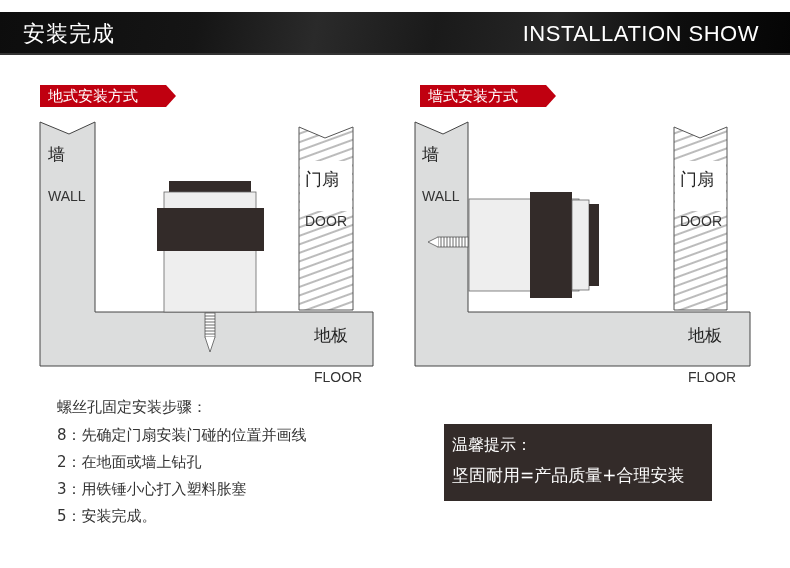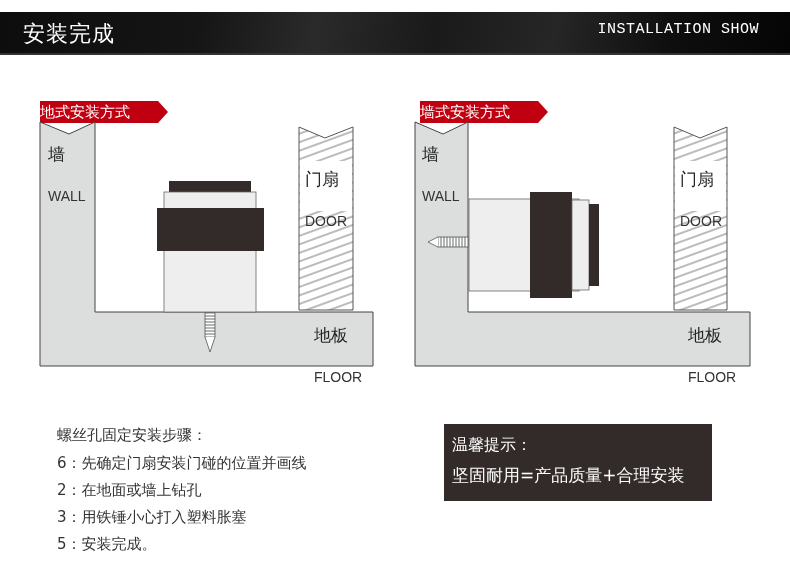"INSTALLATION SHOW" .header-title-en { font-family: Liberation Mono, monospace -> Liberation Sans, sans-serif; font-size: 15px -> 22px }
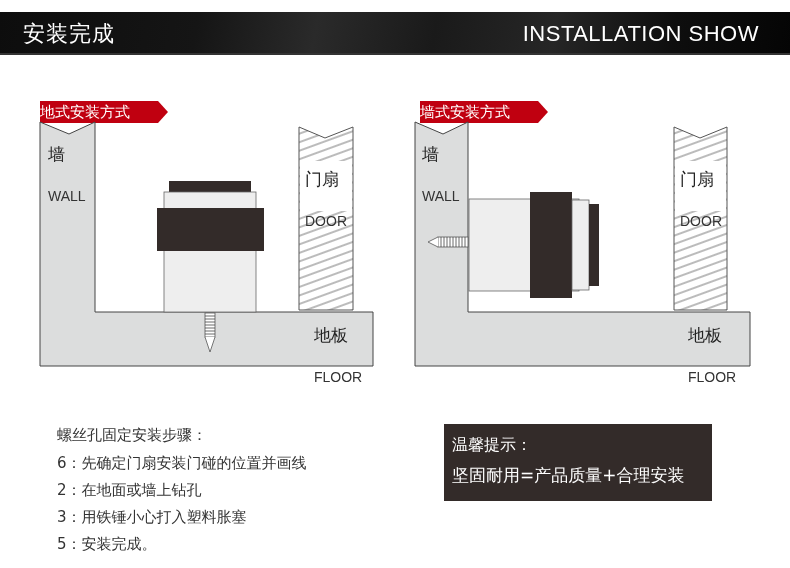"地式安装方式" .tag { margin-top: 16px -> none; padding-left: 0 -> 8px }
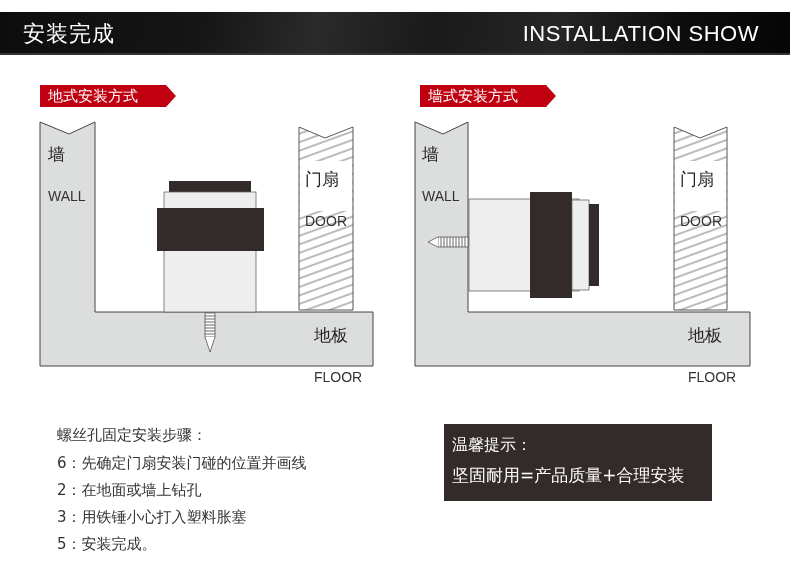"螺丝孔固定安装步骤：" .steps .title { margin-top: 28px -> none }
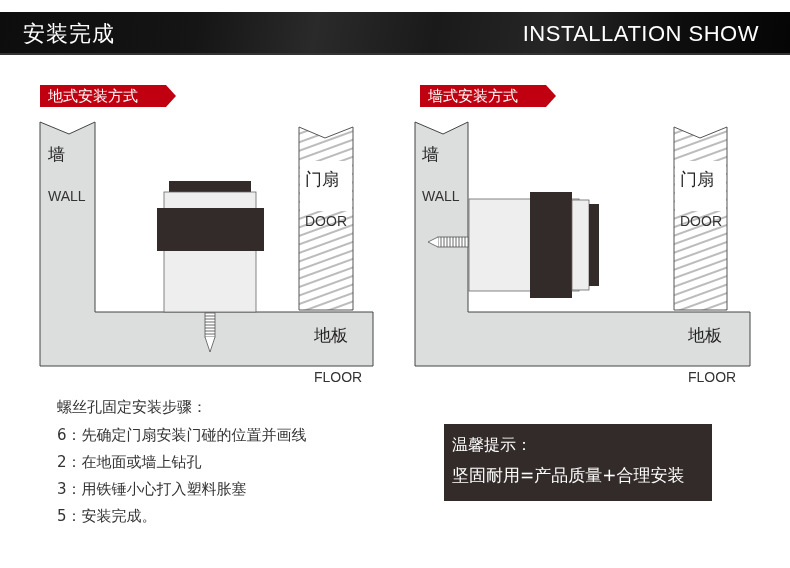"6：先确定门扇安装门碰的位置并画线" div { text: 6 -> 8 }
